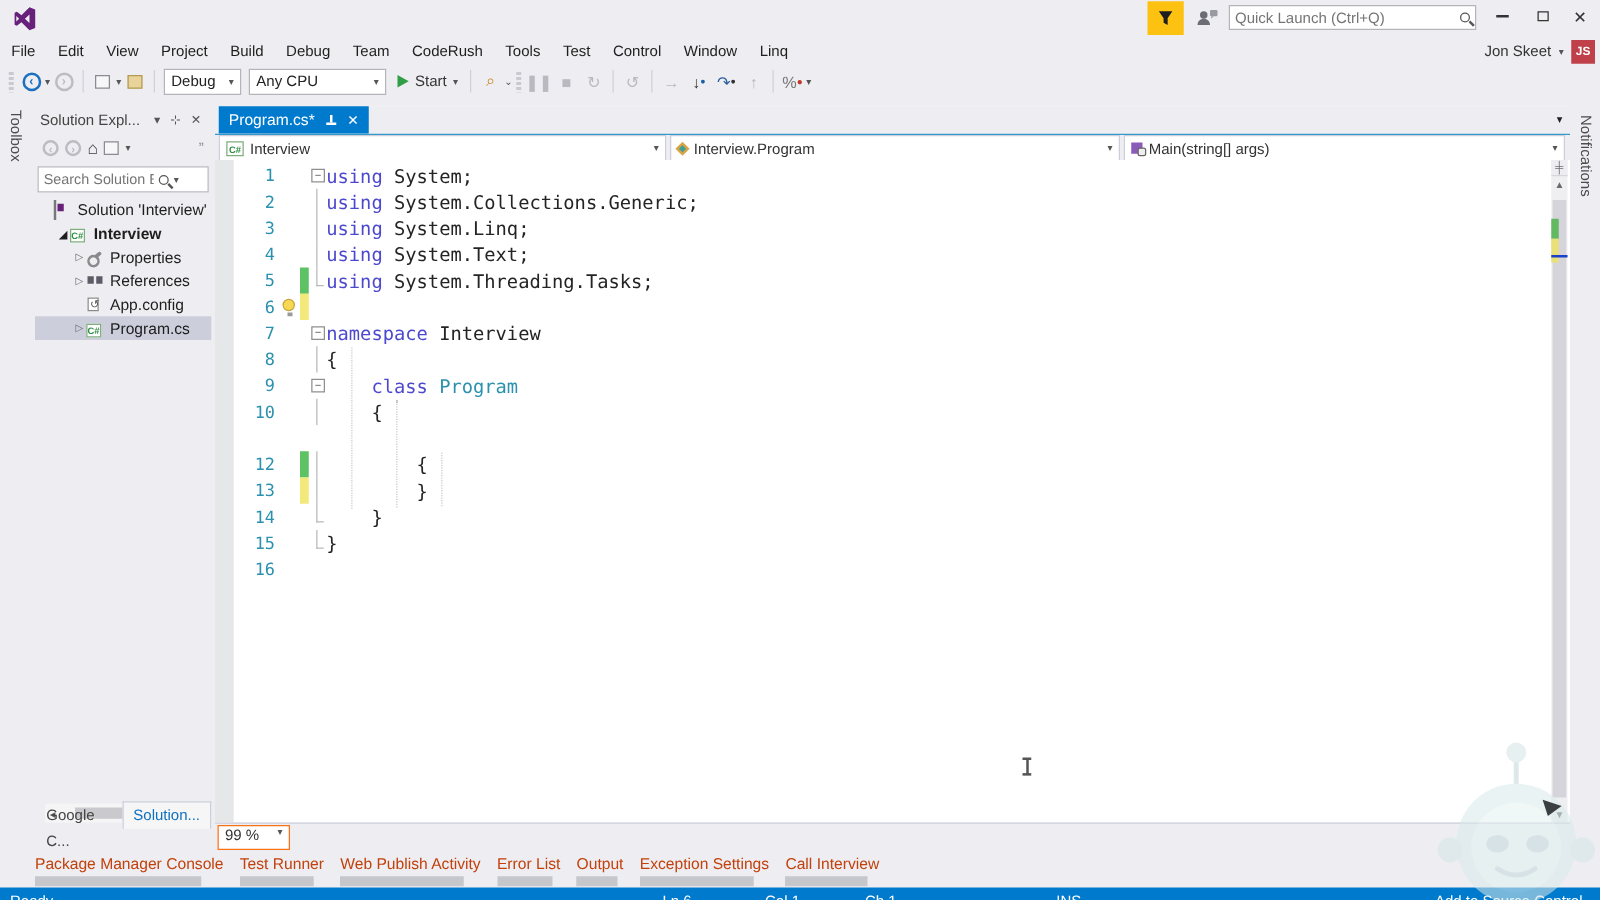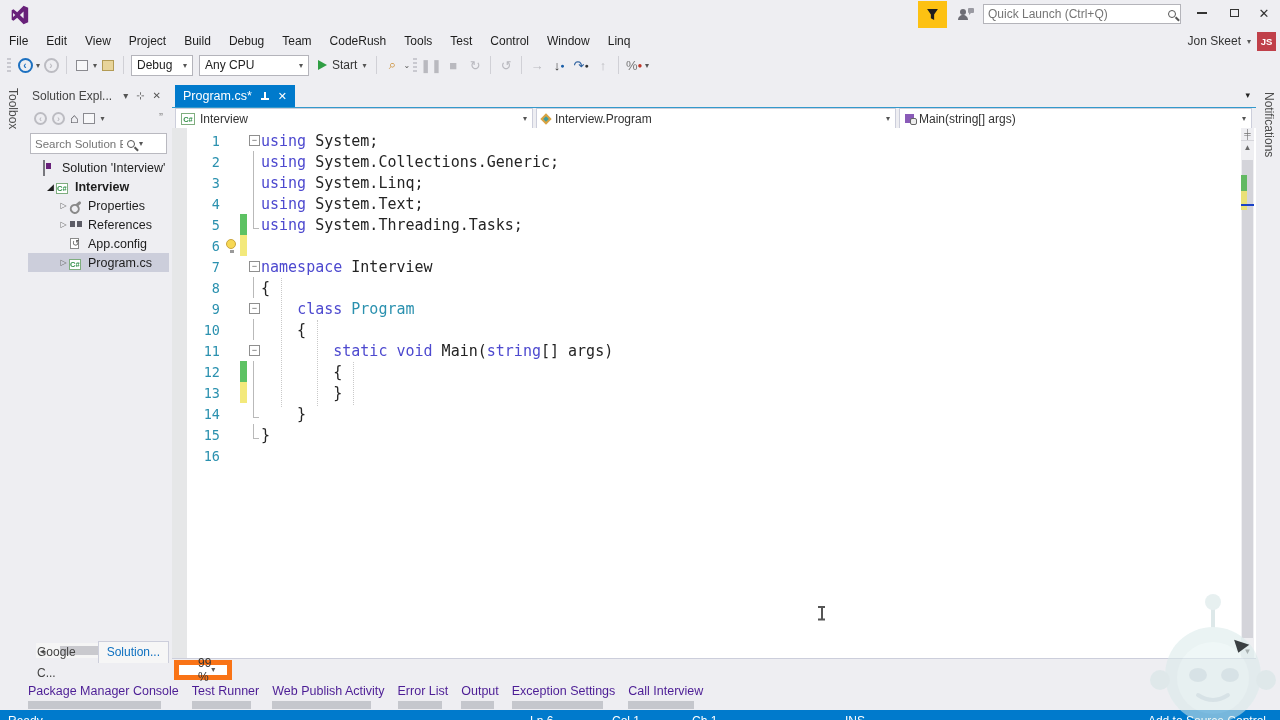"11" div.cl { html: <div> <span>11</span> <span></span> <span></span> <span></span> <span><span> </span><span>static</span><span> </span><span>void</span><span> Main(</span><span>string</span><span>[] args)</span></span> </div> -> none }
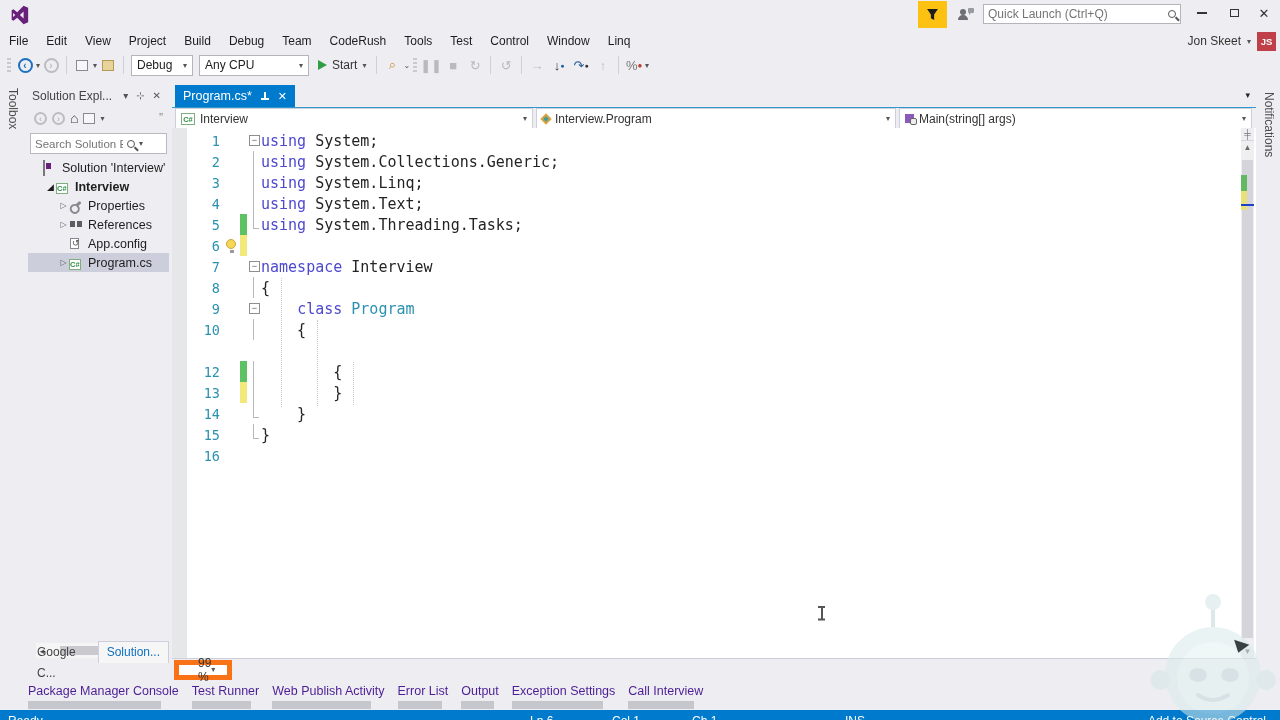"99 %" #zoom-combo { align-items: center -> flex-start; border: 5px solid #f97316 -> 1px solid #f97316; padding: 0 19px -> 0 5px }
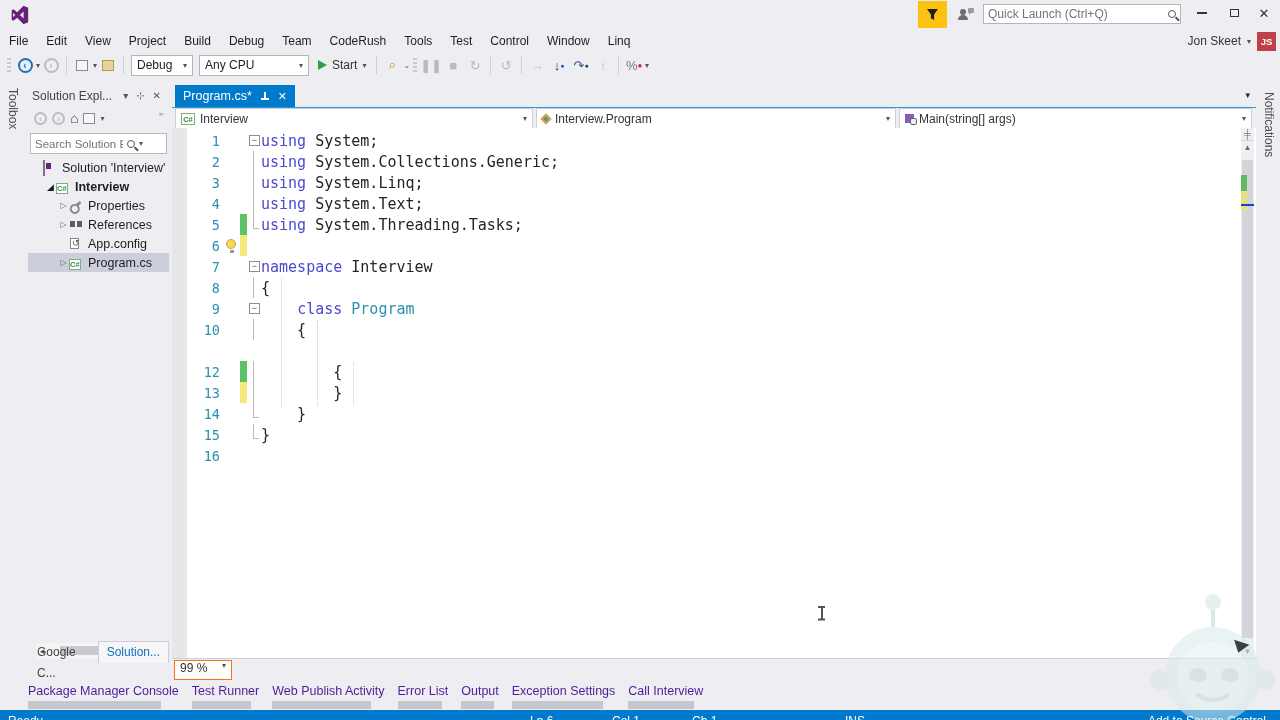"Package Manager Console" .btab .lbl { color: #4c1d95 -> #c2410c }
